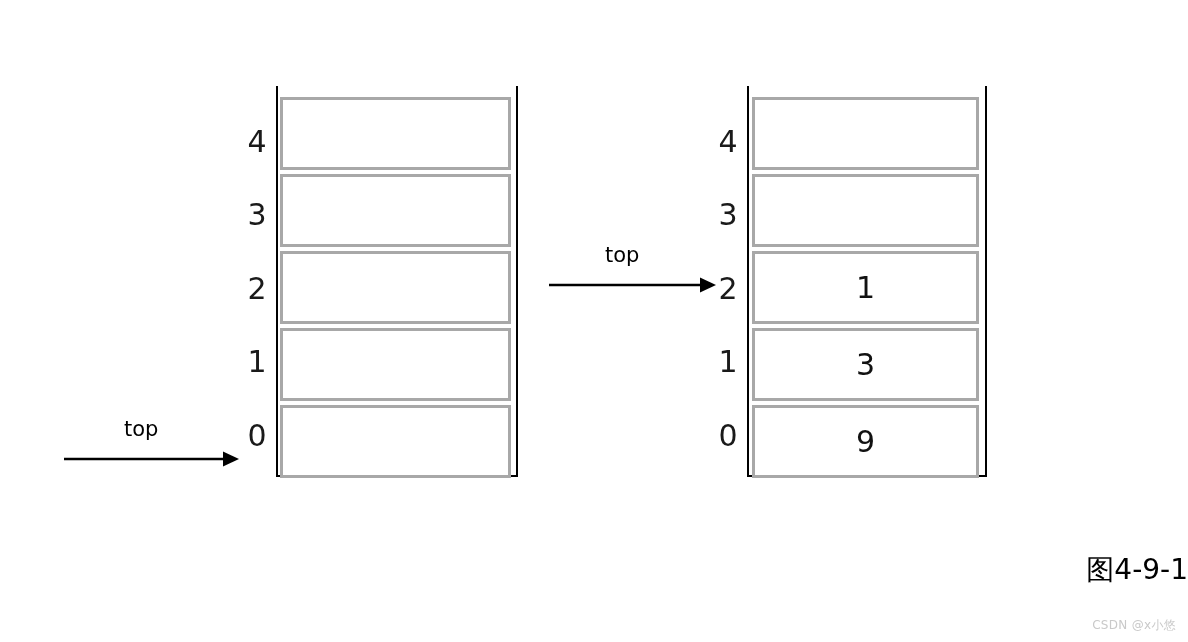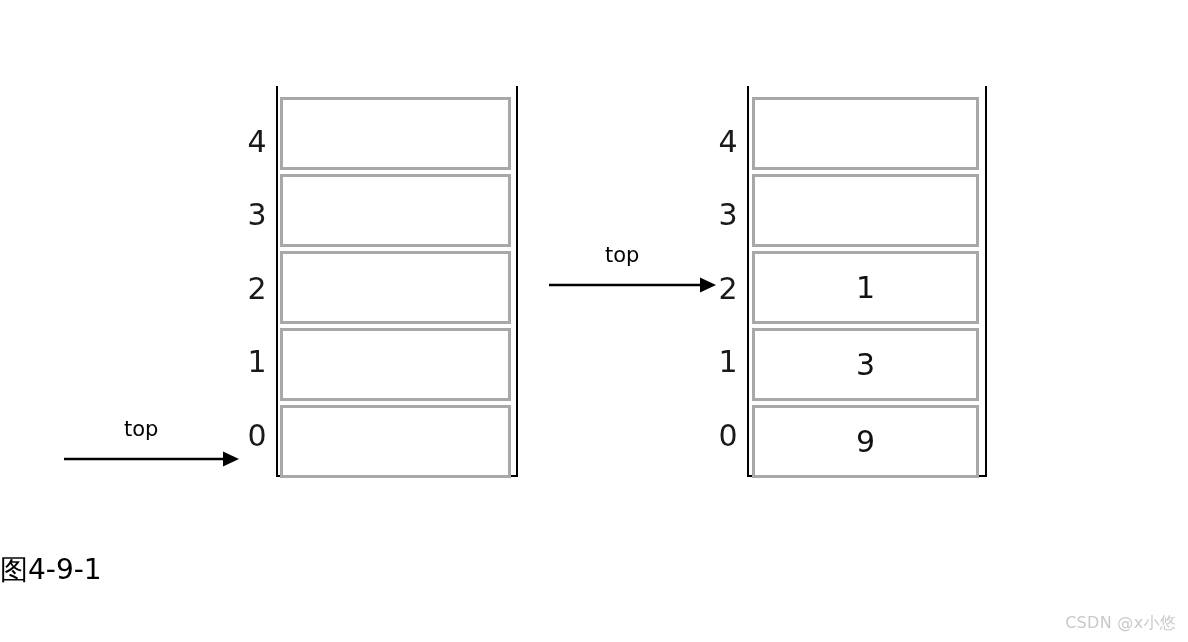"图4-9-1" #caption { text-align: left -> right }
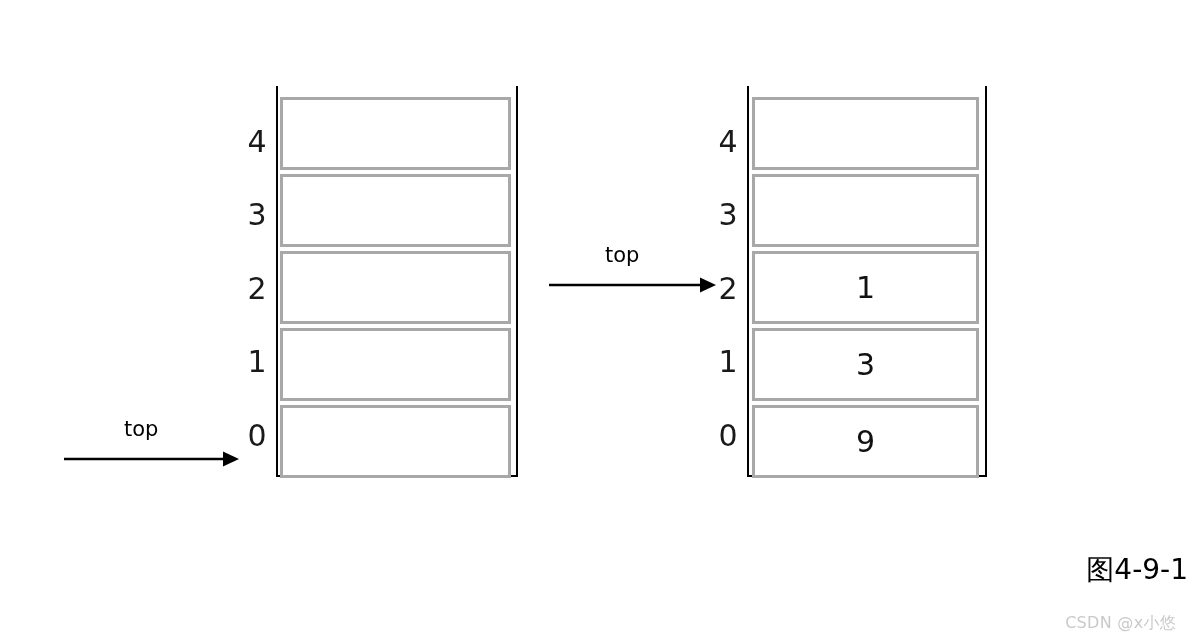"CSDN @x小悠" #watermark { font-size: 16px -> 12px }
